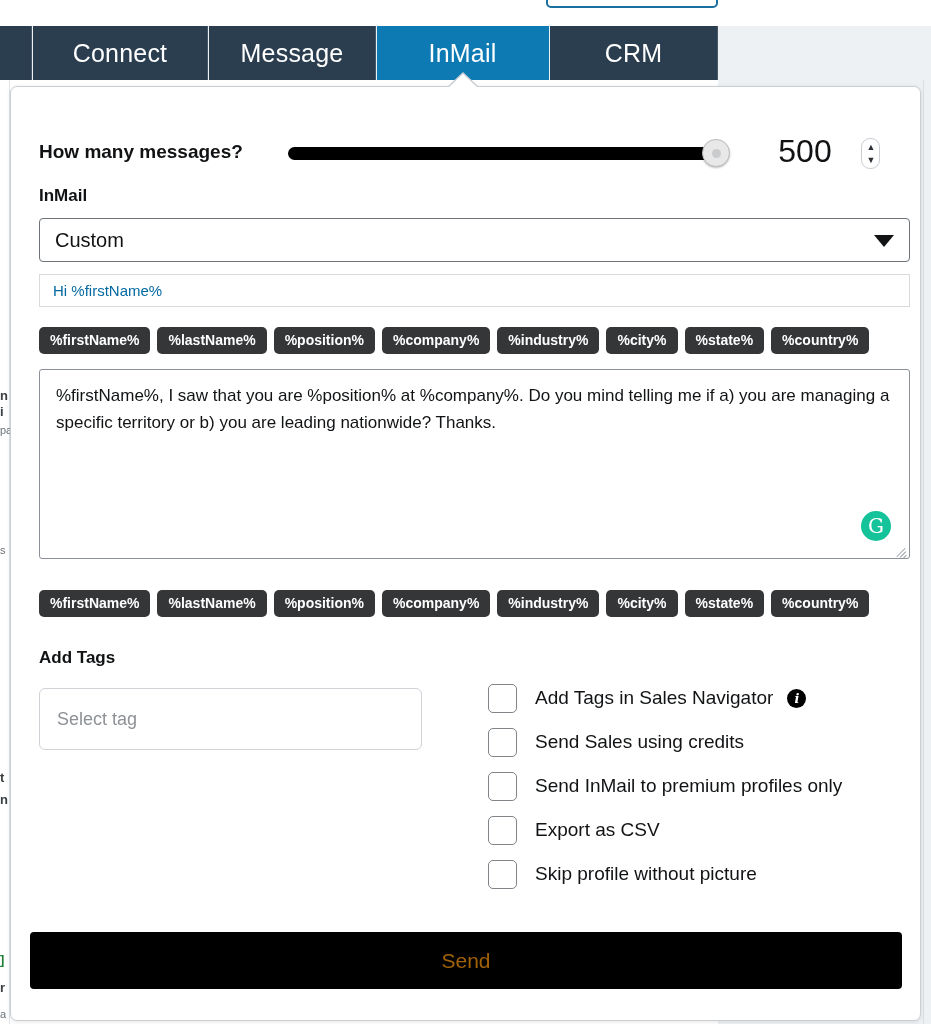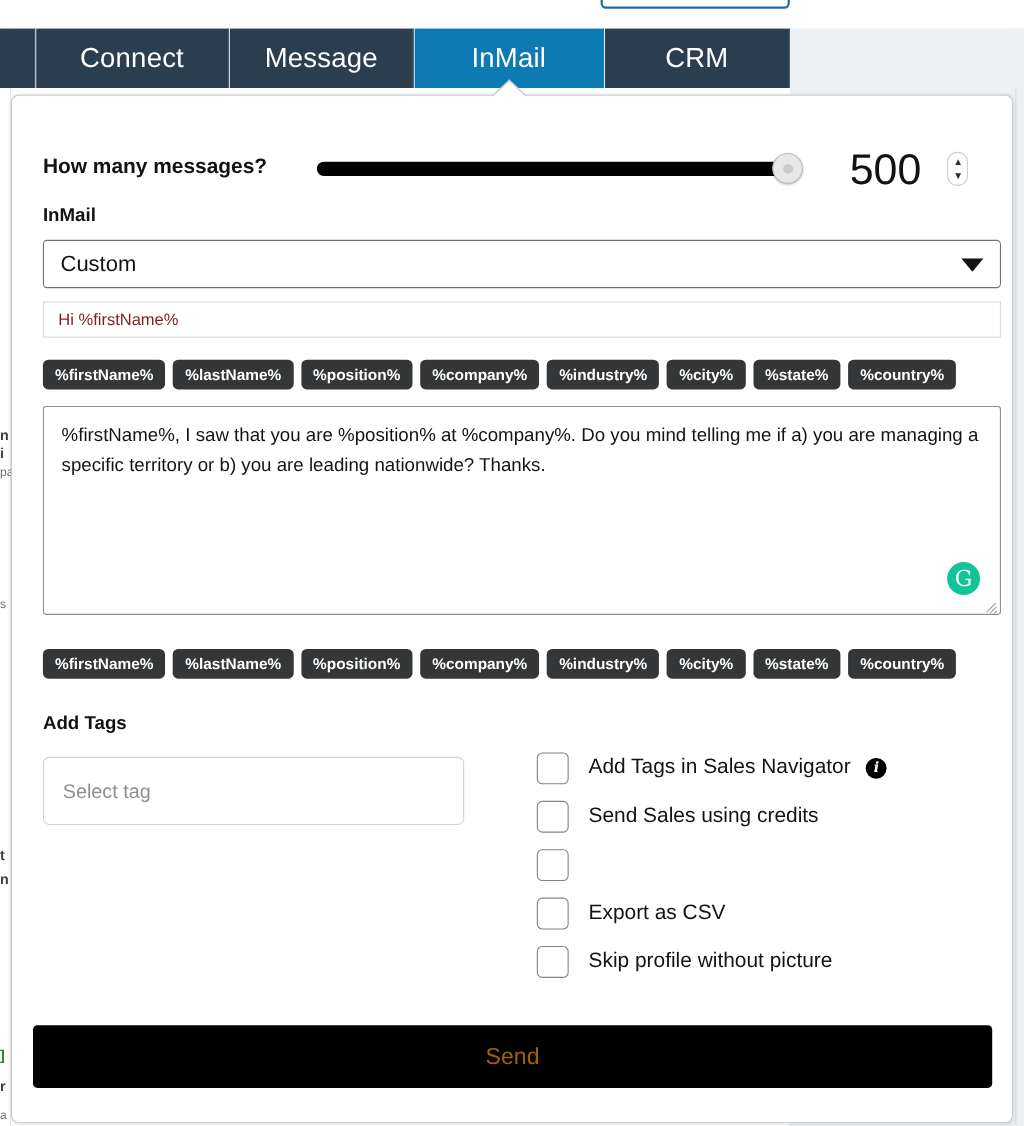"500" .slider-value { font-size: 39px -> 32px }
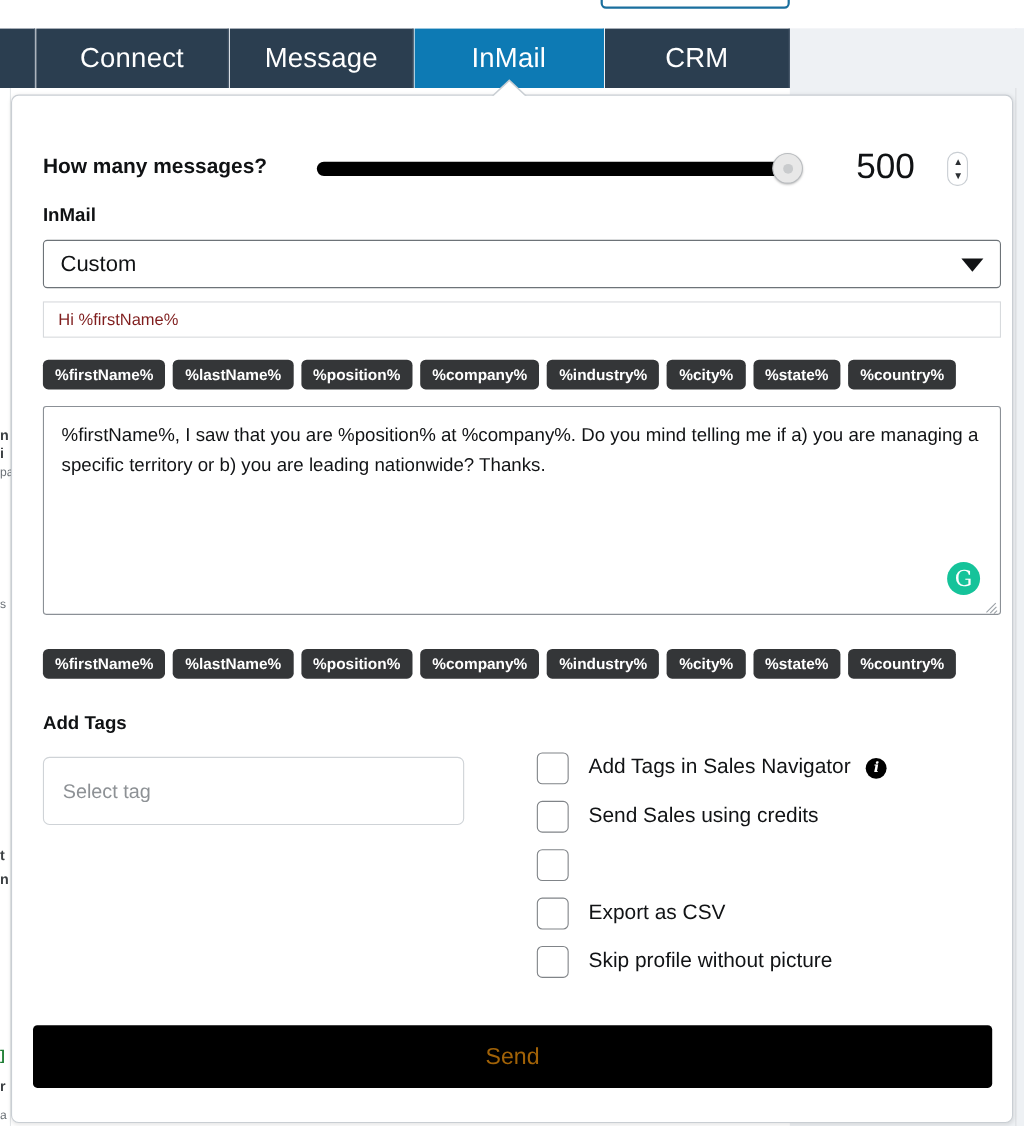"Hi %firstName%" .subject-text { color: #7f1d1d -> #0369a1 }
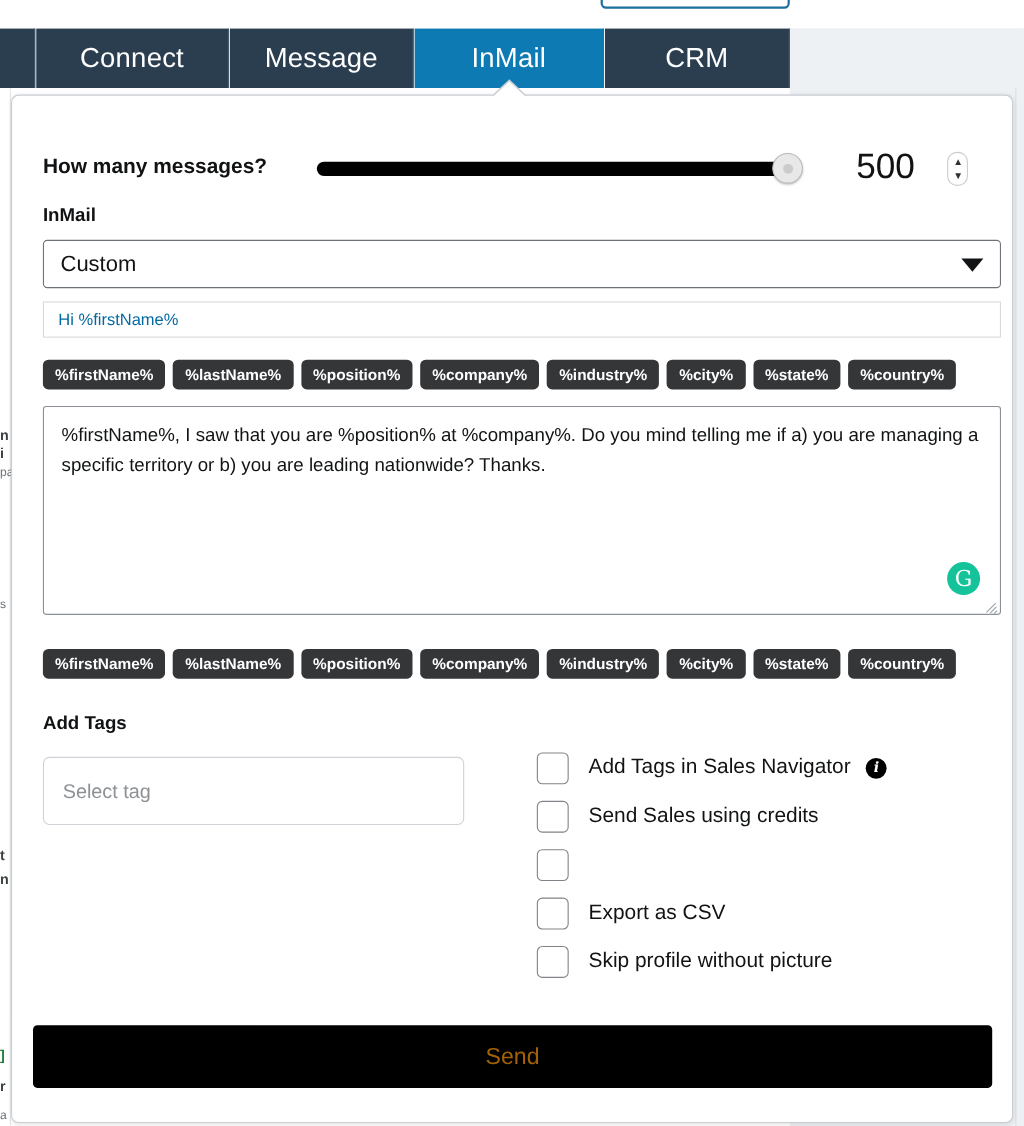"Send InMail to premium profiles" div.check-label { html: none -> <div>Send InMail to premium profiles only</div> }
